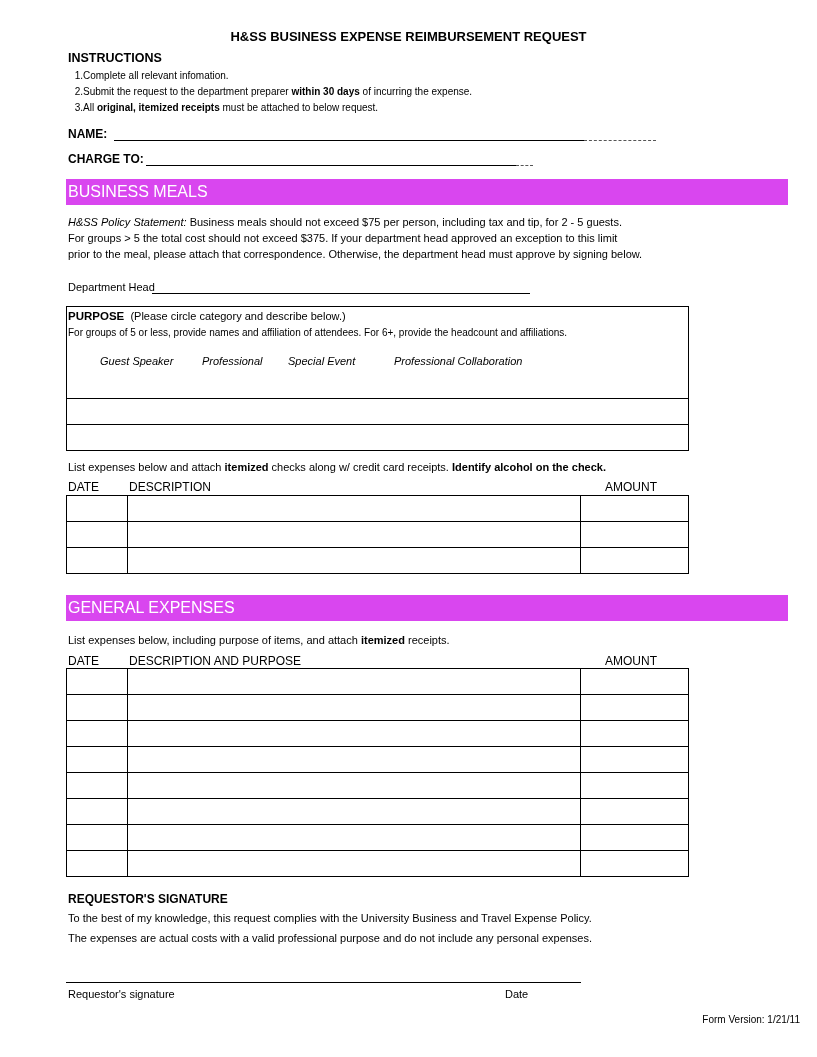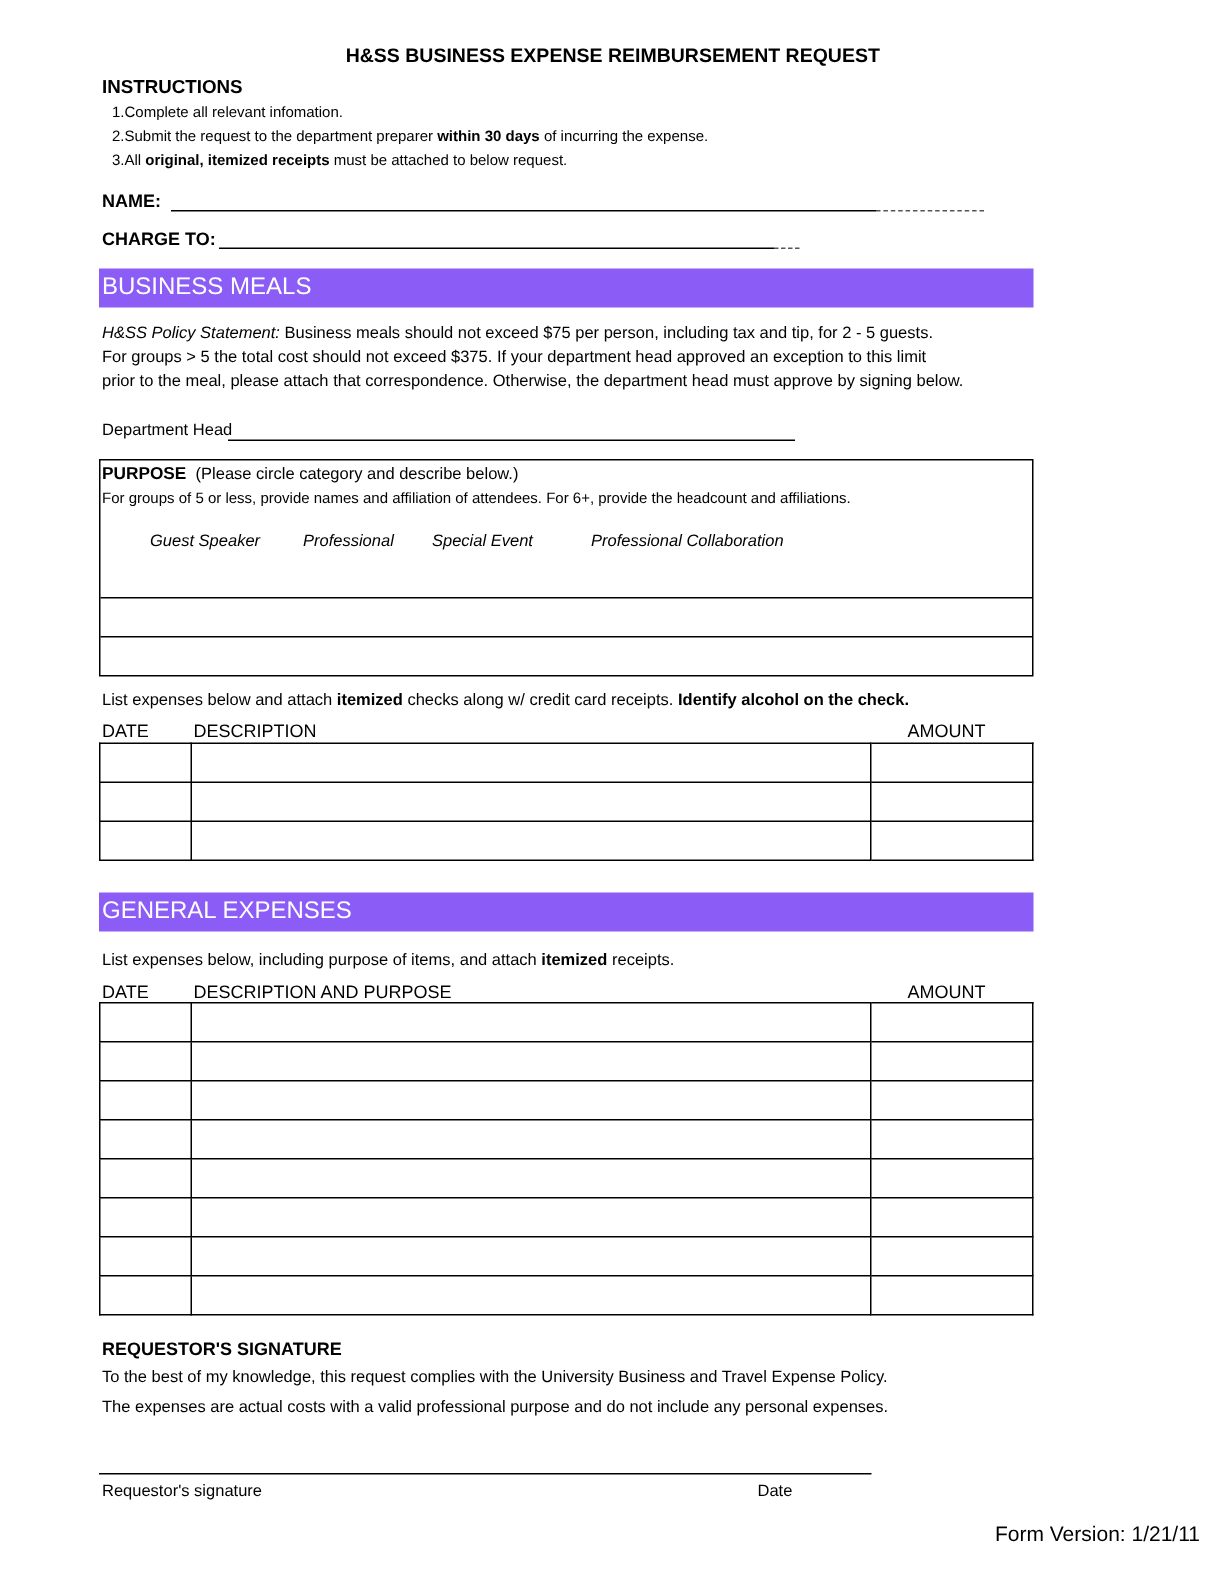"BUSINESS MEALS" .section-bar { background: #8b5cf6 -> #d946ef; width: 623px -> 722px }
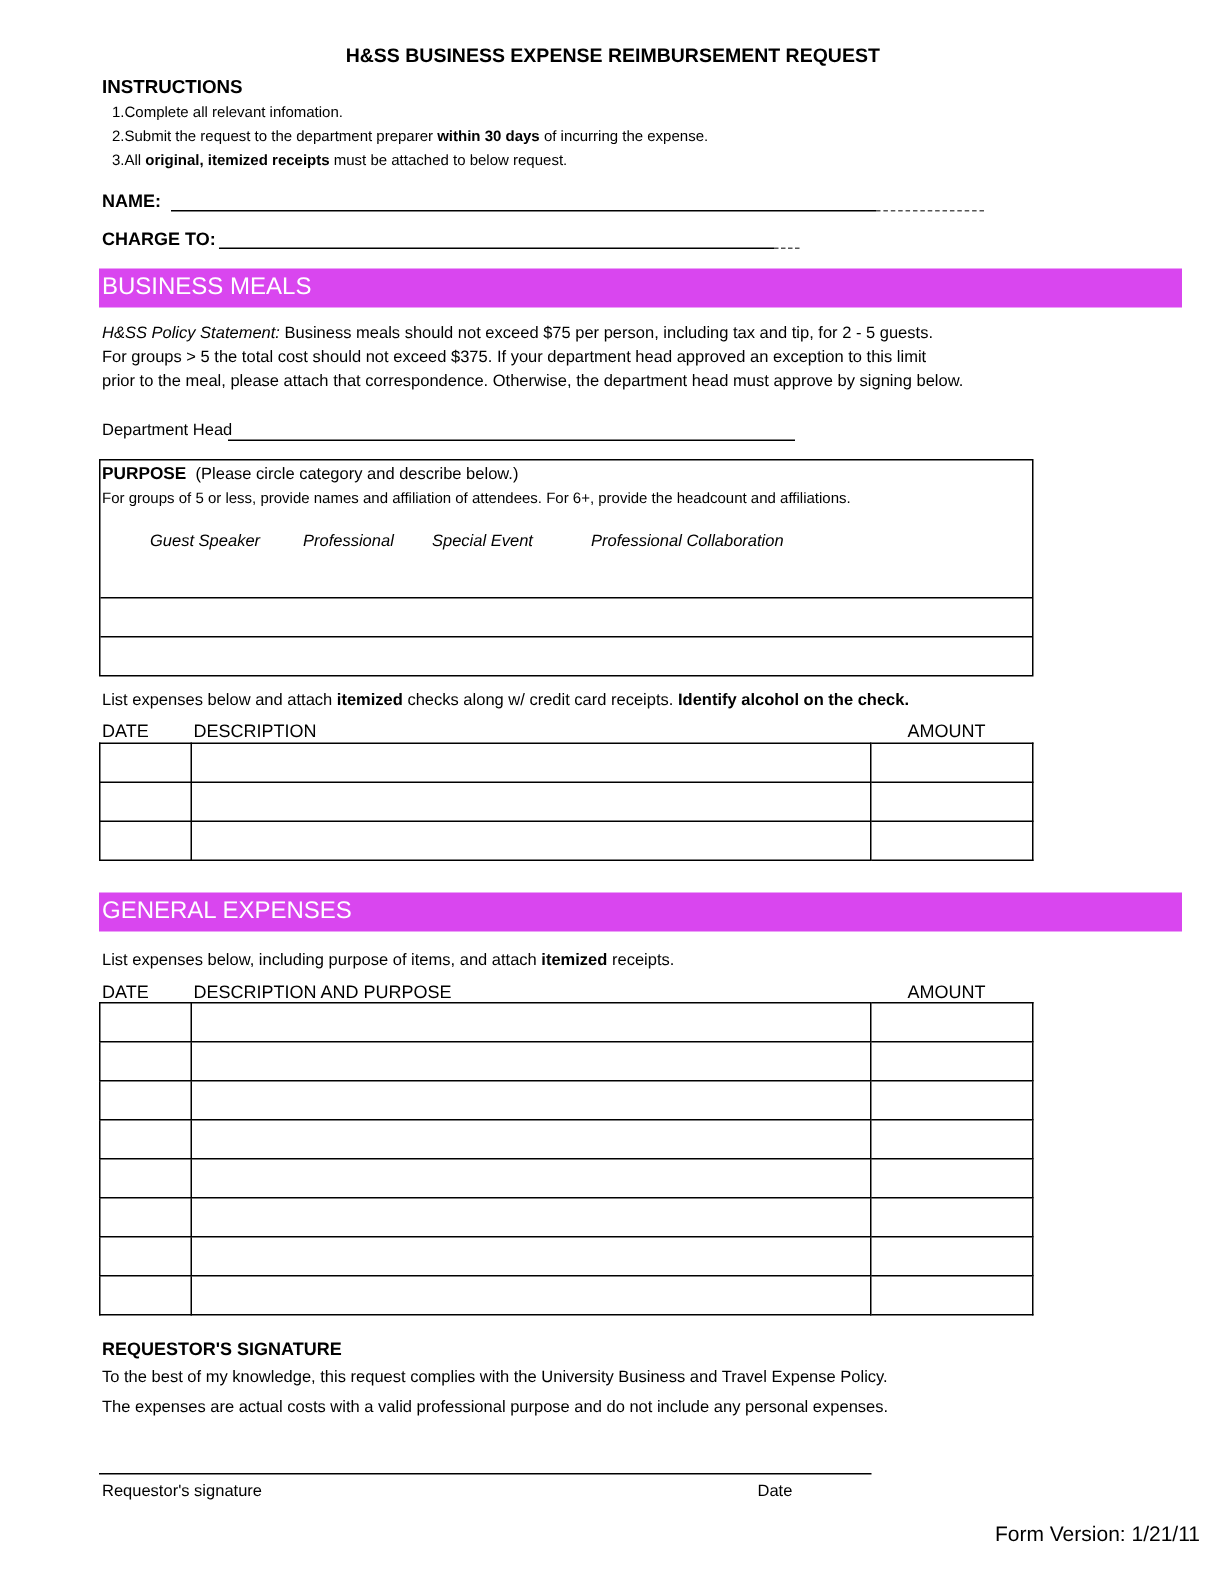"Form Version: 1/21/11" div.abs { font-size: 14px -> 10px }
